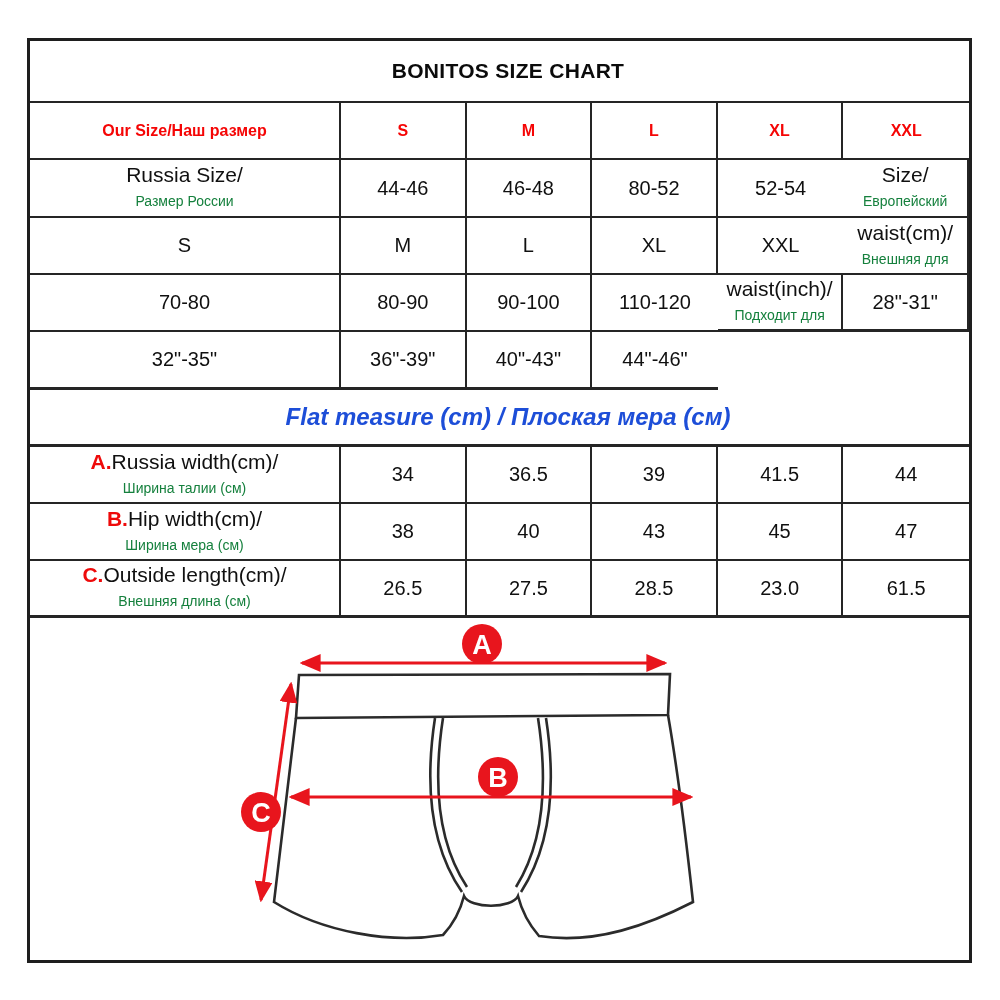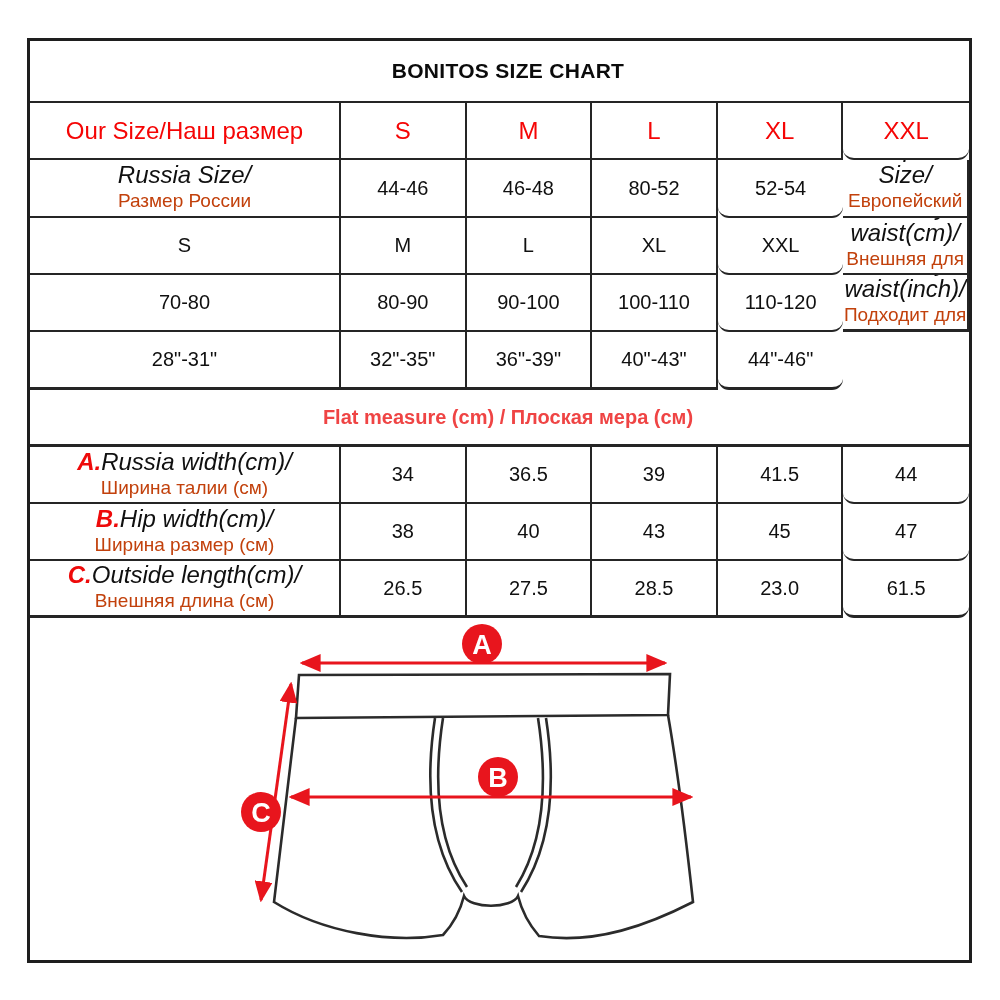"Our Size/Наш размер" .hdr { font-size: 24px -> 16px; font-weight: normal -> bold }
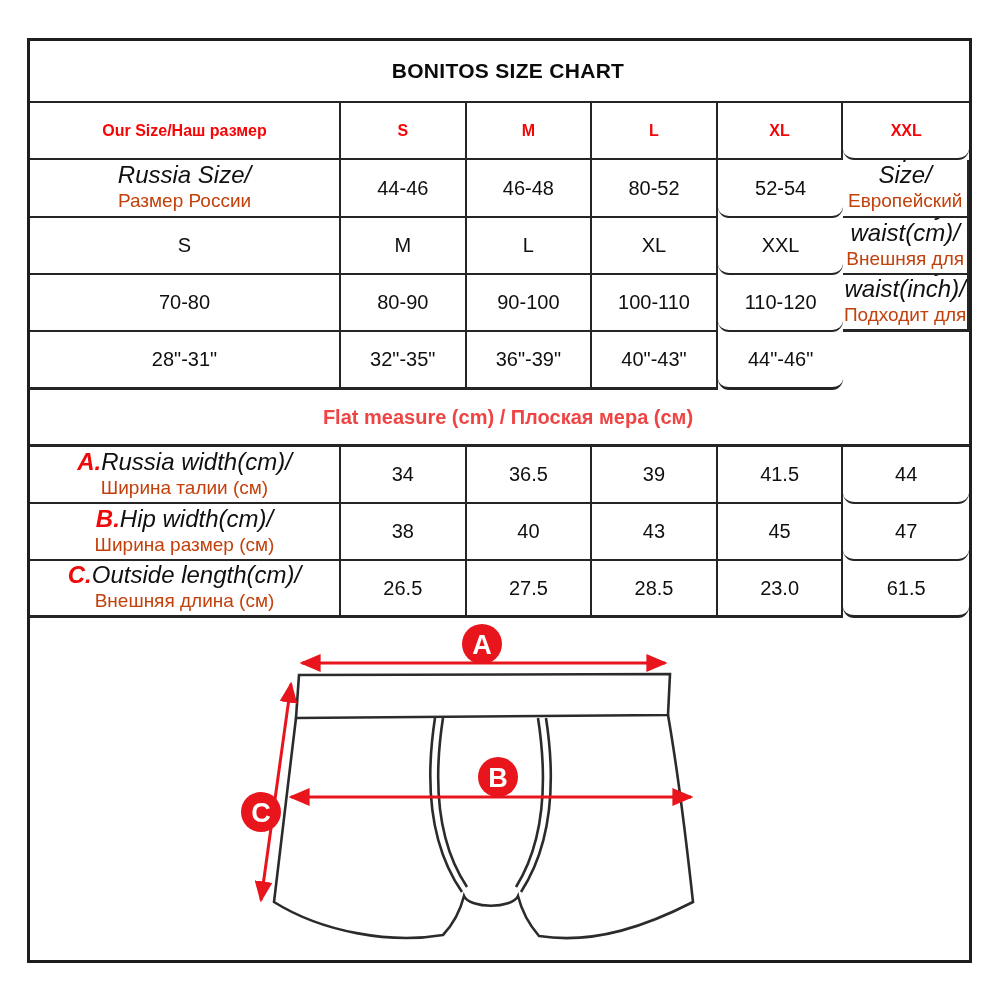"XXL" .c.lastcol { border-radius: 11px -> none }
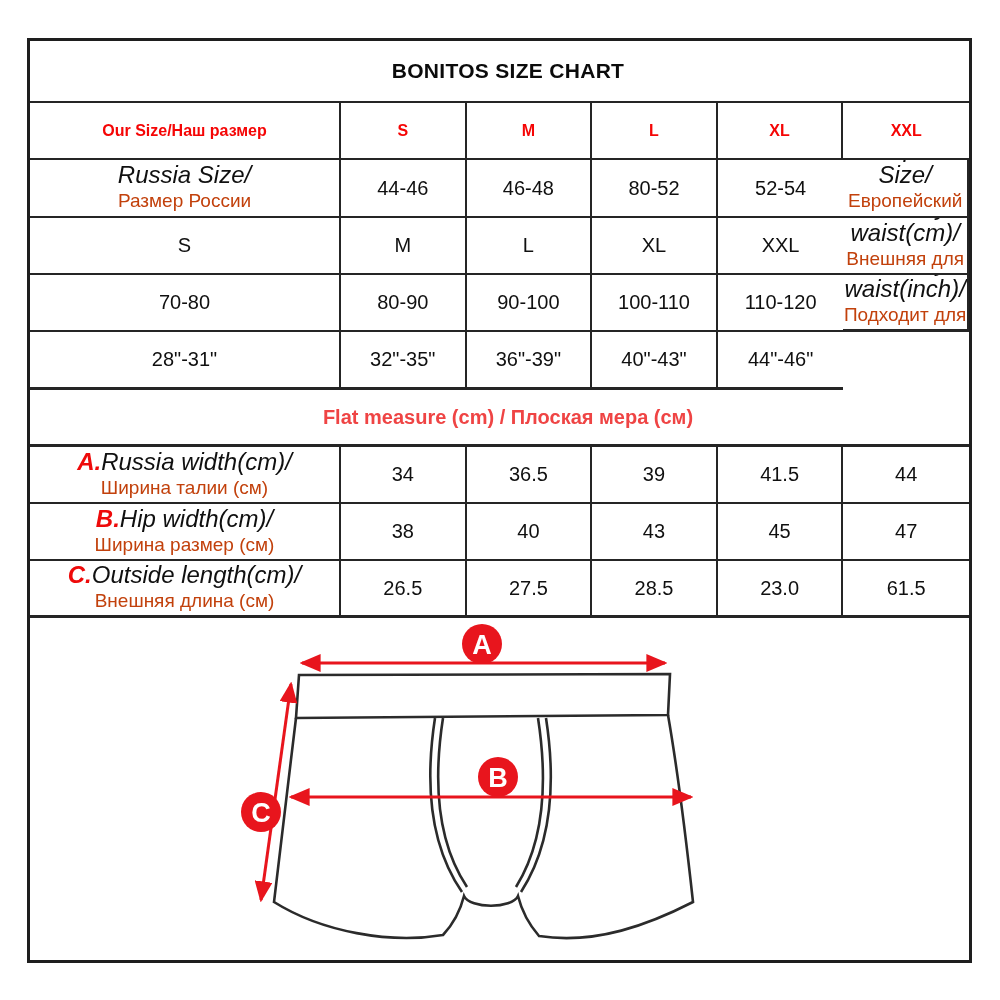"Russia Size/" .en { font-size: 24px -> 21px; font-style: italic -> none }
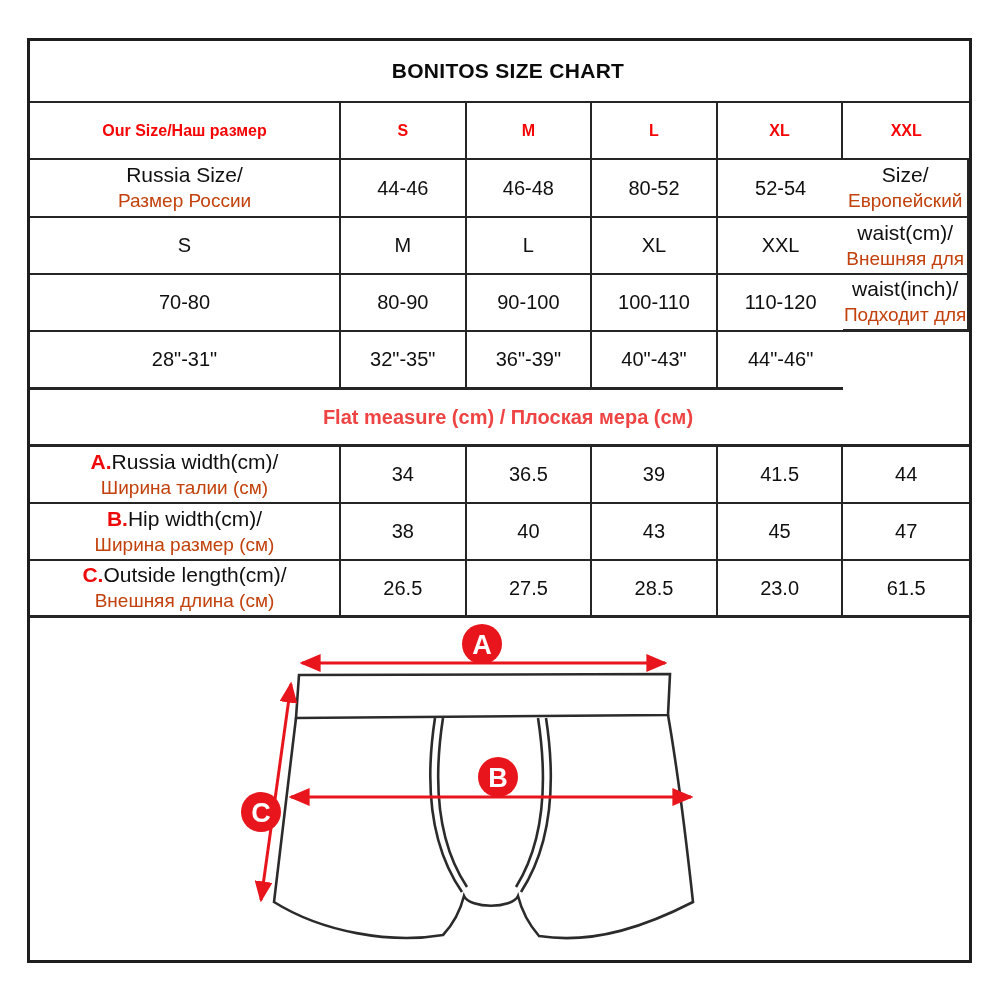"Размер России" .ru { color: #c2410c -> #15803d; font-size: 19px -> 14px }
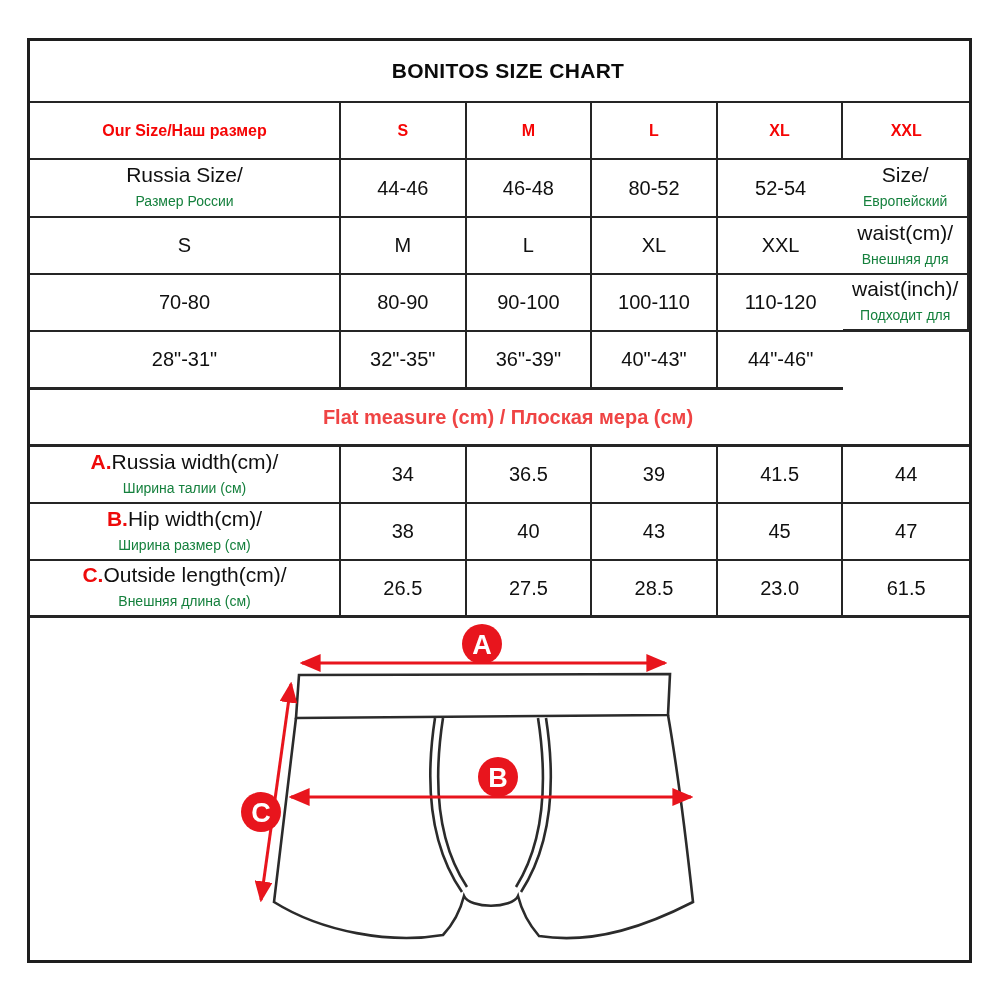"100-110" div.c { html: <div> <span>100-110</span> </div> -> none }
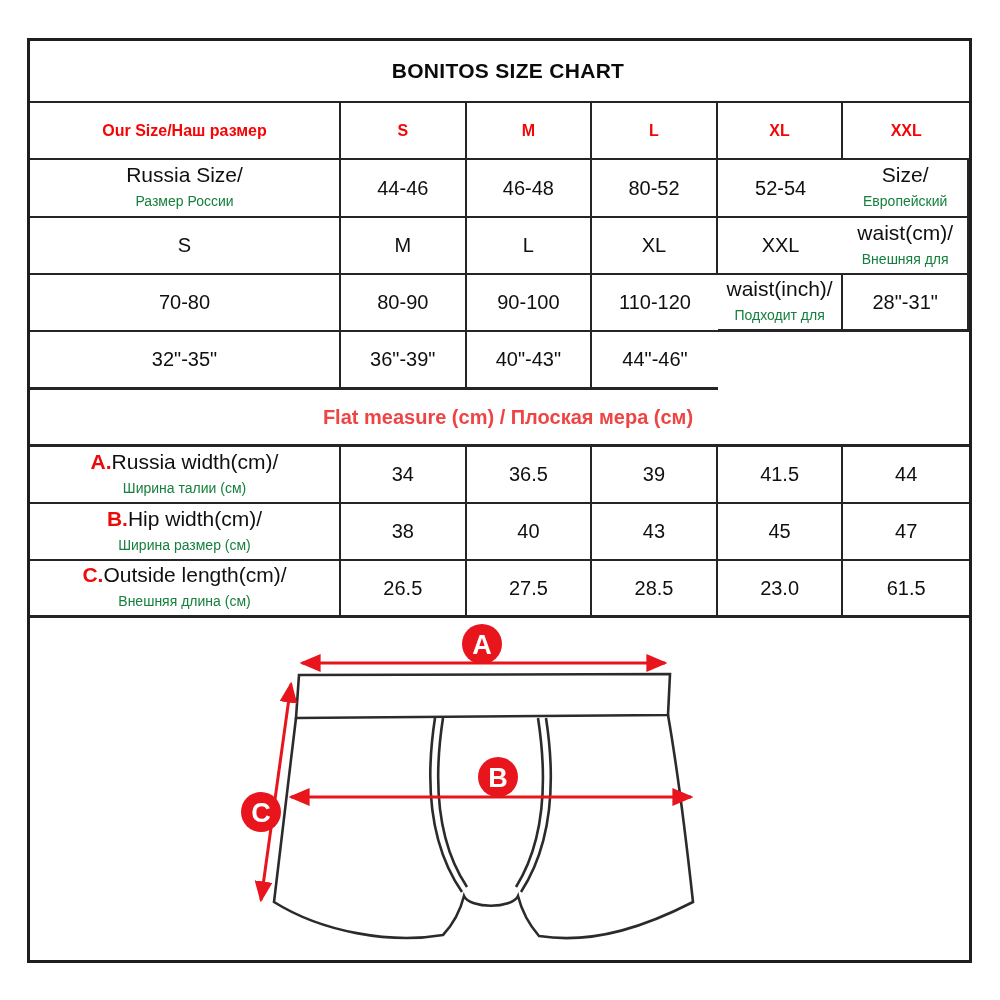"Flat measure (cm) / Плоская" .section-title { color: #ef4444 -> #1d4ed8; font-size: 20px -> 24px; font-style: none -> italic }
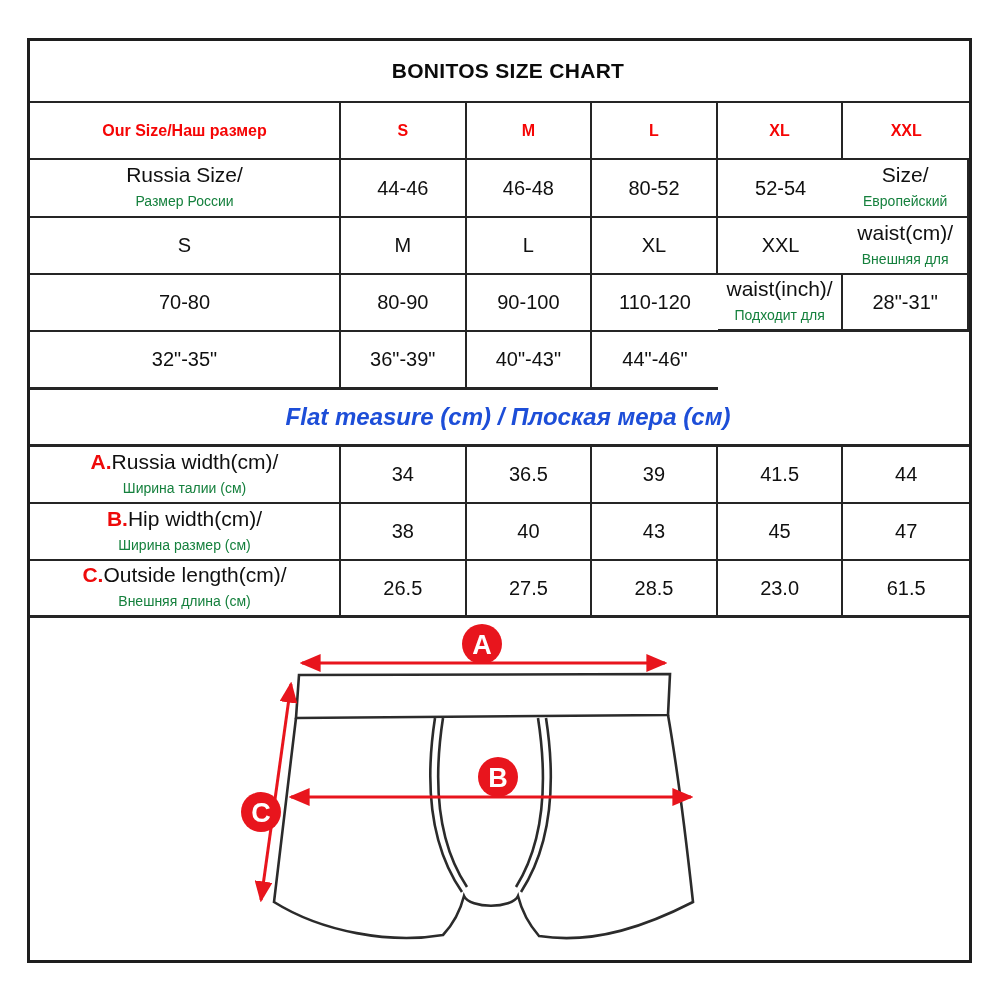"Ширина размер (см)" span.ru { text: размер -> мера }
